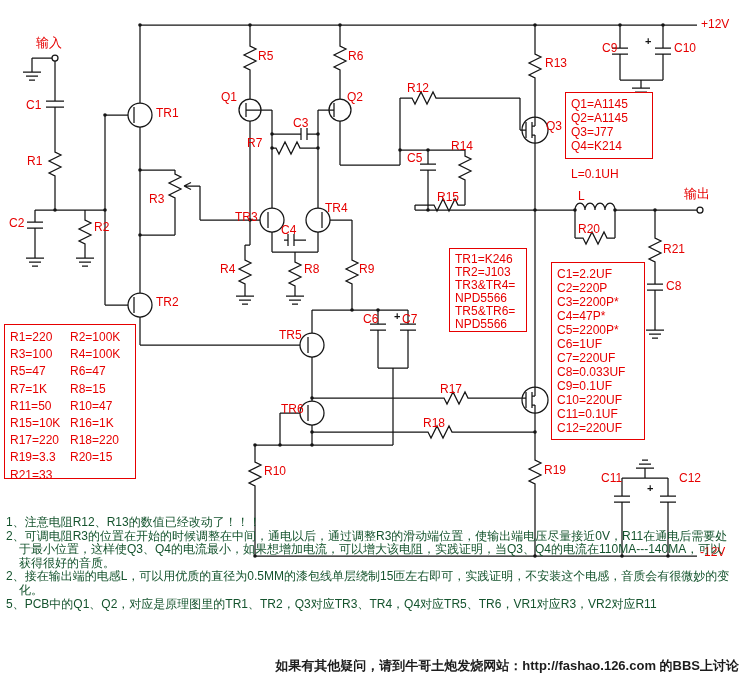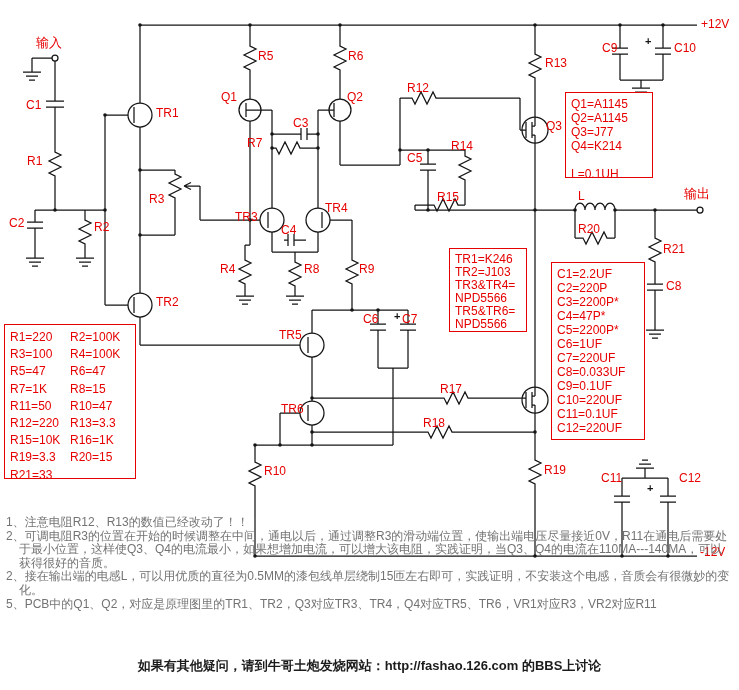"Q1=A1145" div.rbox { height: 86px -> 67px }
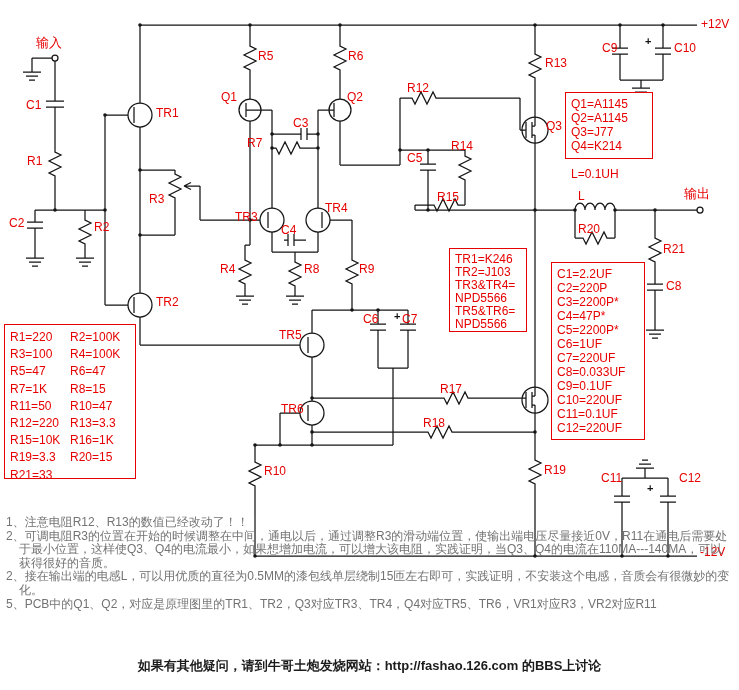"R12=220" div.rrow { html: <div> <span>R12=220</span> <span>R13=3.3</span> </div> -> none }
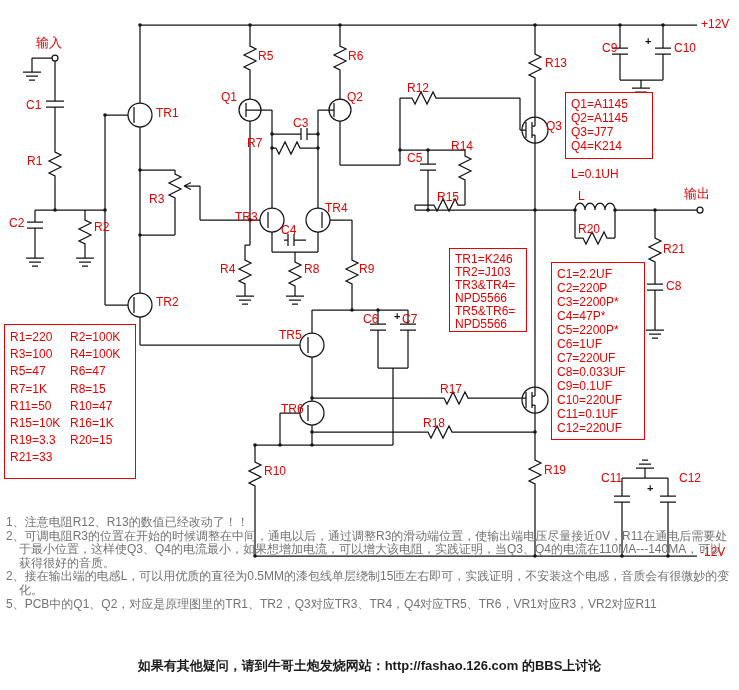"R17=220" div.rrow { html: none -> <div> <span>R17=220</span> <span>R18=220</span> </div> }
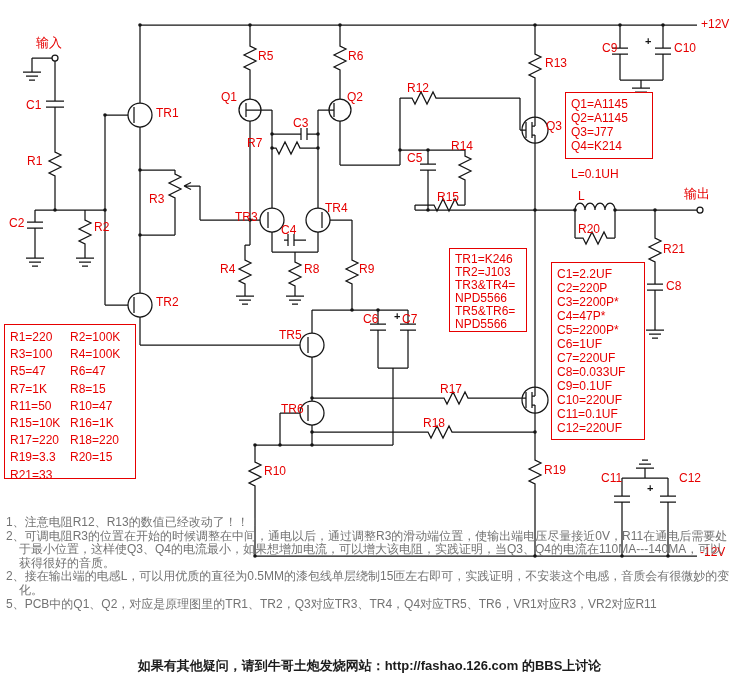"1、注意电阻R12、R13的数值已经改动了！！！" .note { color: #737373 -> #14532d }
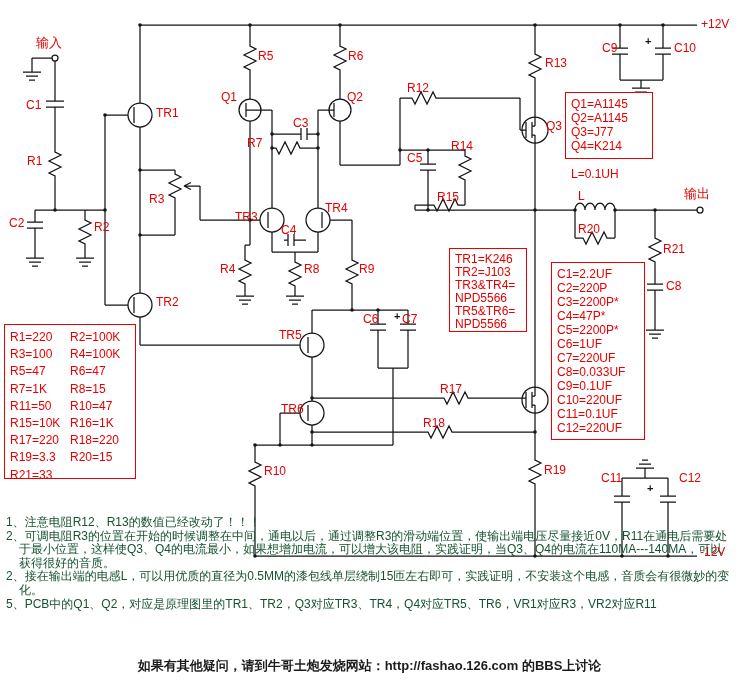"如果有其他疑问，请到牛哥土炮发烧网站：http://fashao.126.com" #footer { text-align: center -> right }
